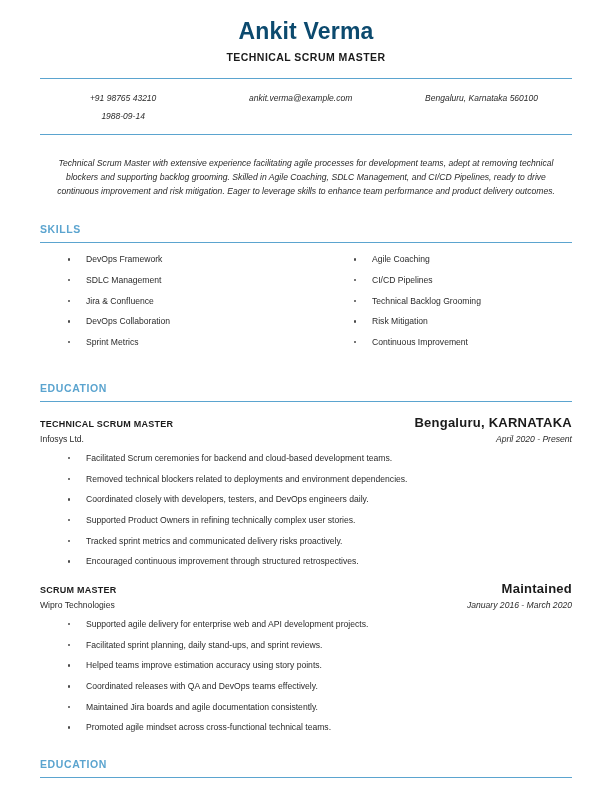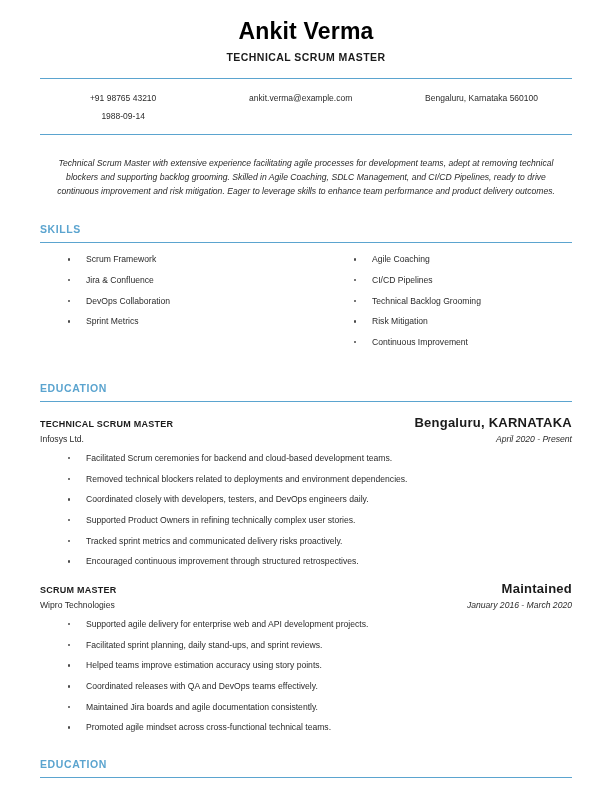"Ankit Verma" .full-name { color: #000000 -> #0c4a6e }
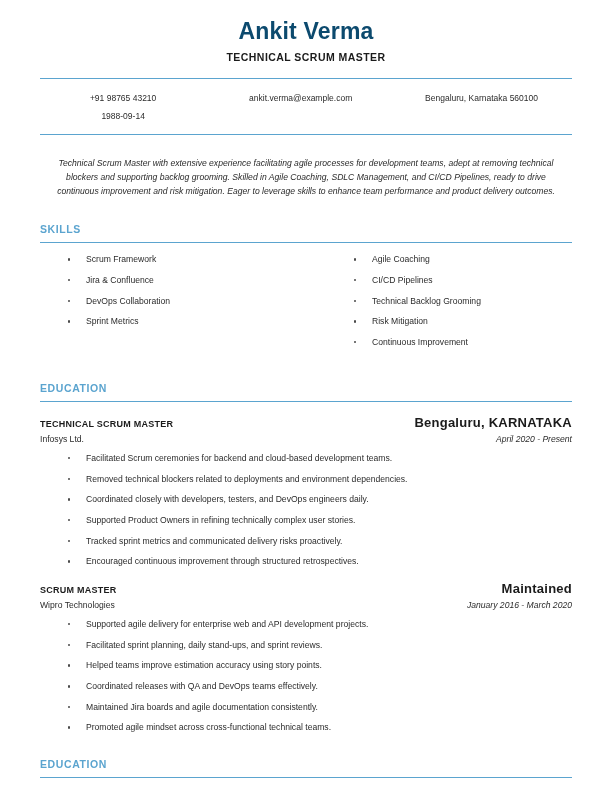"+91 98765 43210" .contact-row { font-style: none -> italic }
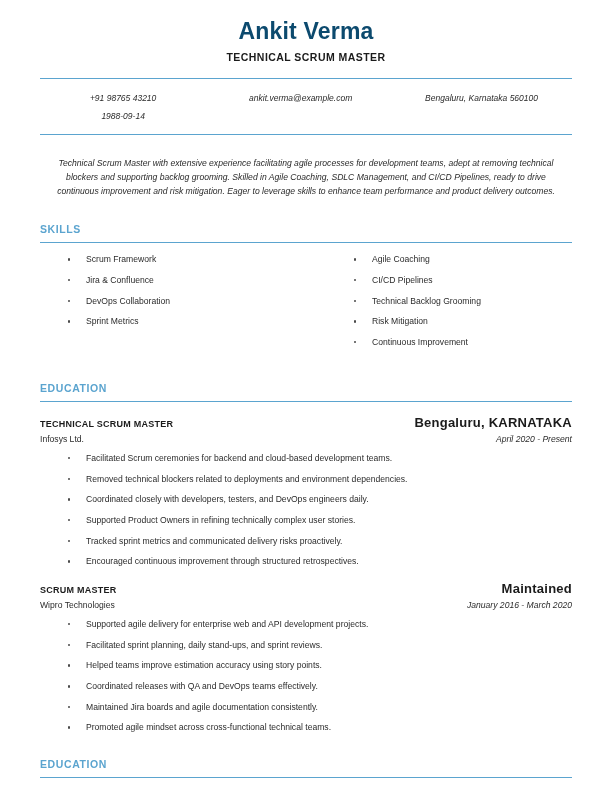"Scrum Framework" li { text: Scrum -> DevOps }
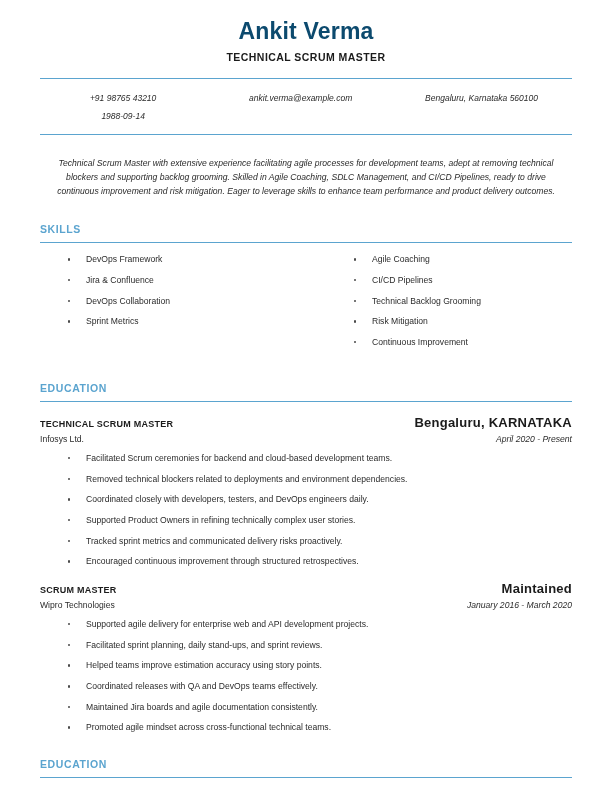"SDLC Management" li { html: none -> <li>SDLC Management</li> }
